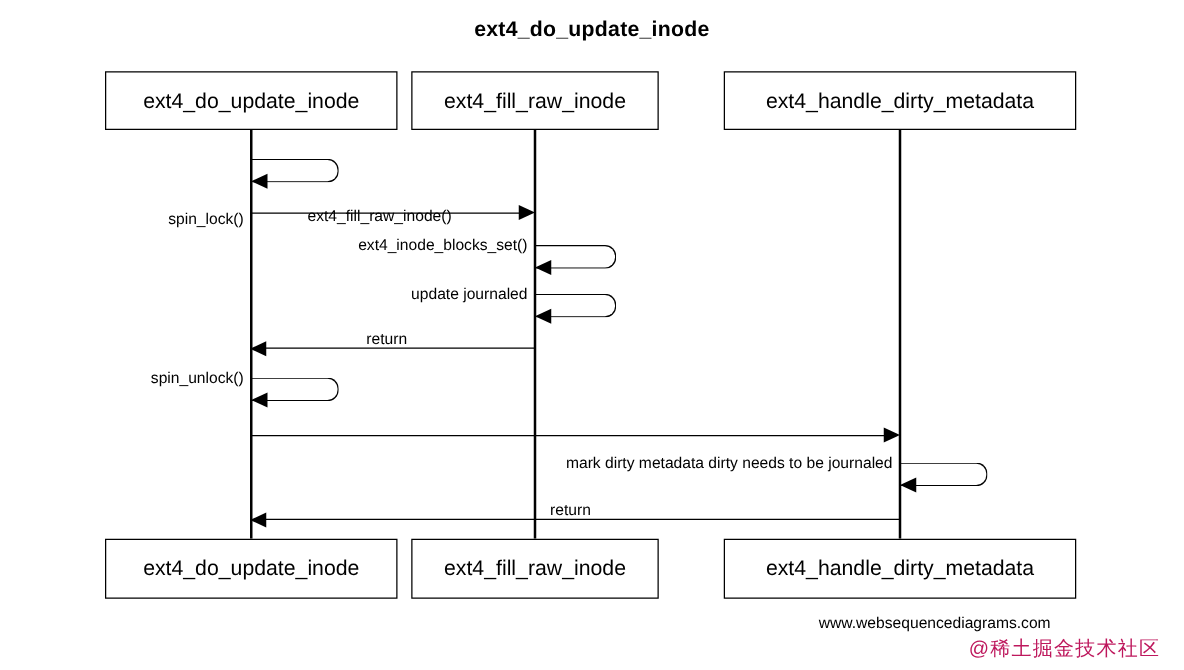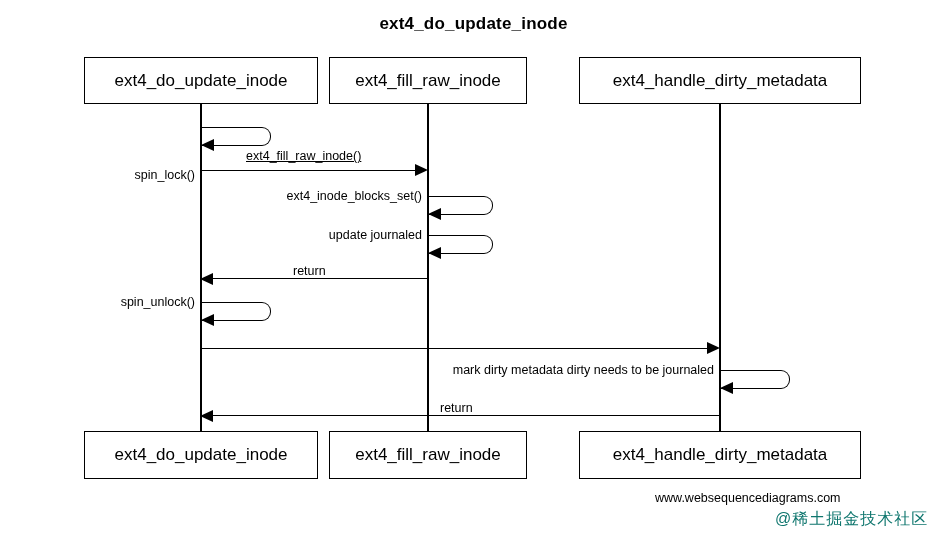"ext4_fill_raw_inode()" div.msg-label { text-decoration: underline -> none; top: 149px -> 166px }
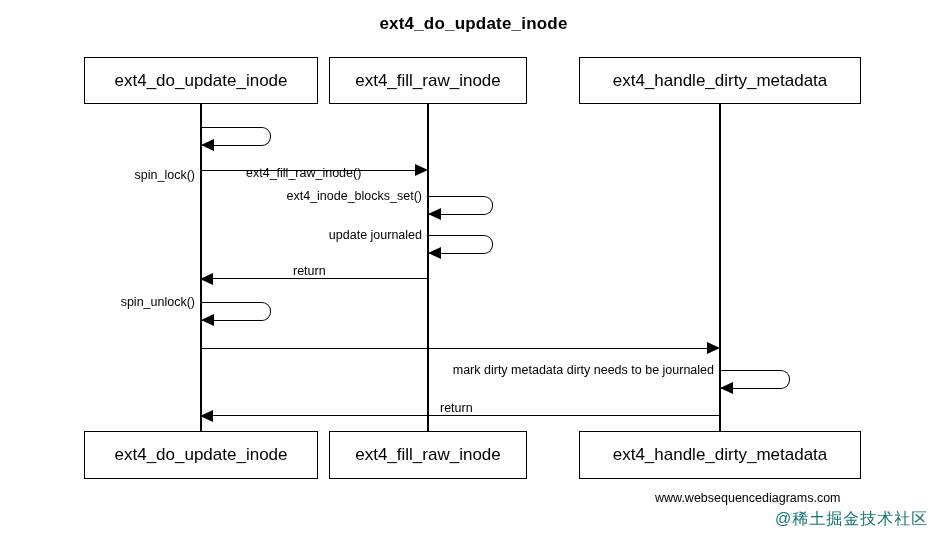"@稀土掘金技术社区" .watermark { color: #0f766e -> #be185d }
